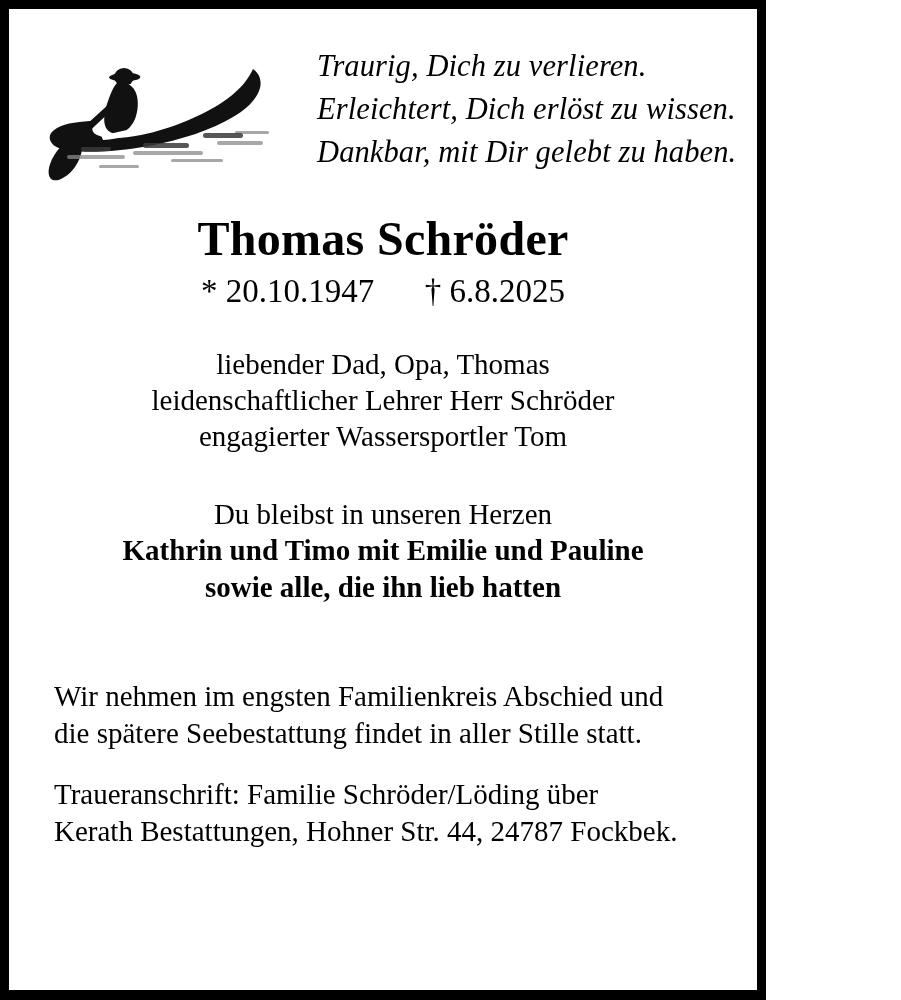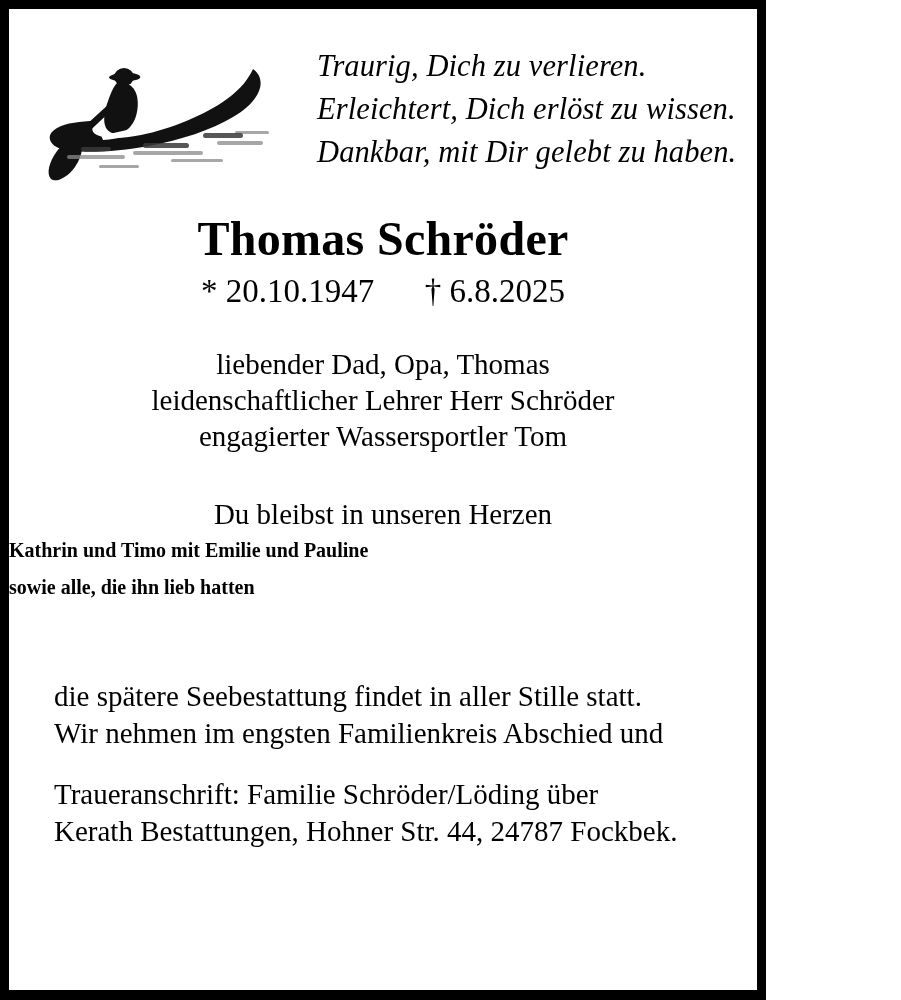"Kathrin und Timo mit Emilie" .survivors { font-size: 20px -> 29px; text-align: left -> center }
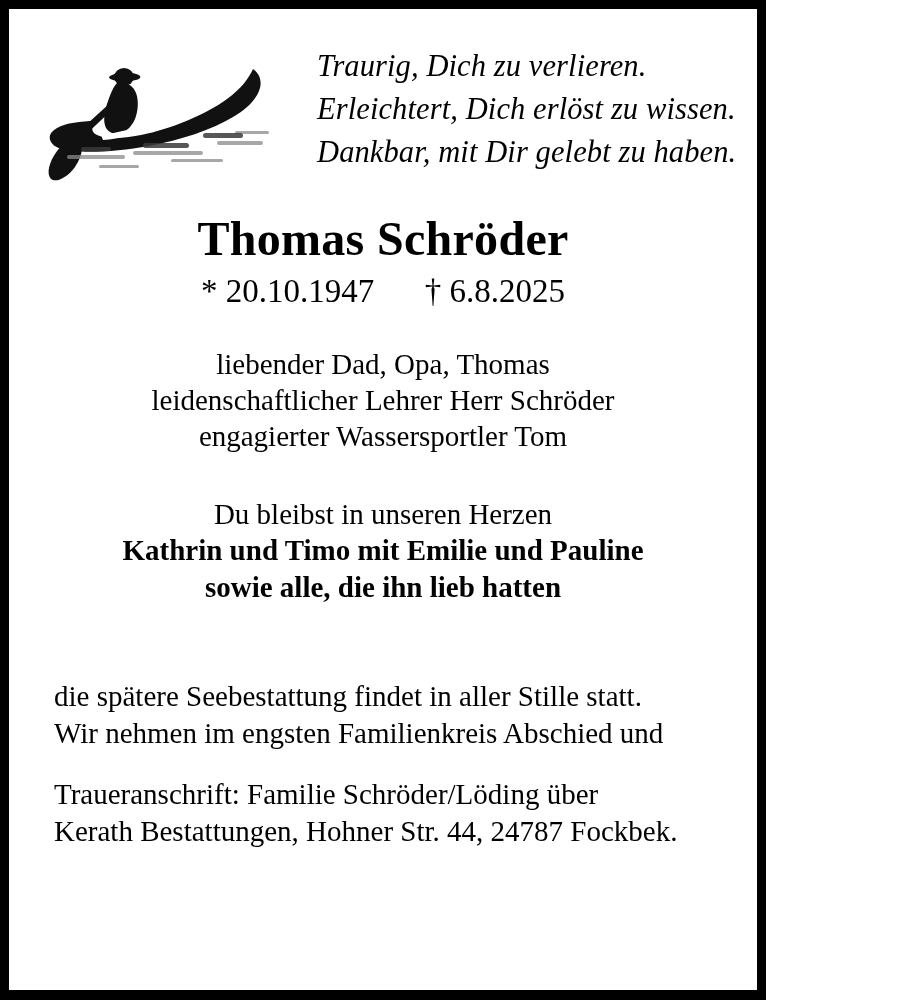"die spätere Seebestattung findet in" div { order: before "Wir nehmen im engsten Familienkreis" -> after "Wir nehmen im engsten Familienkreis" }
